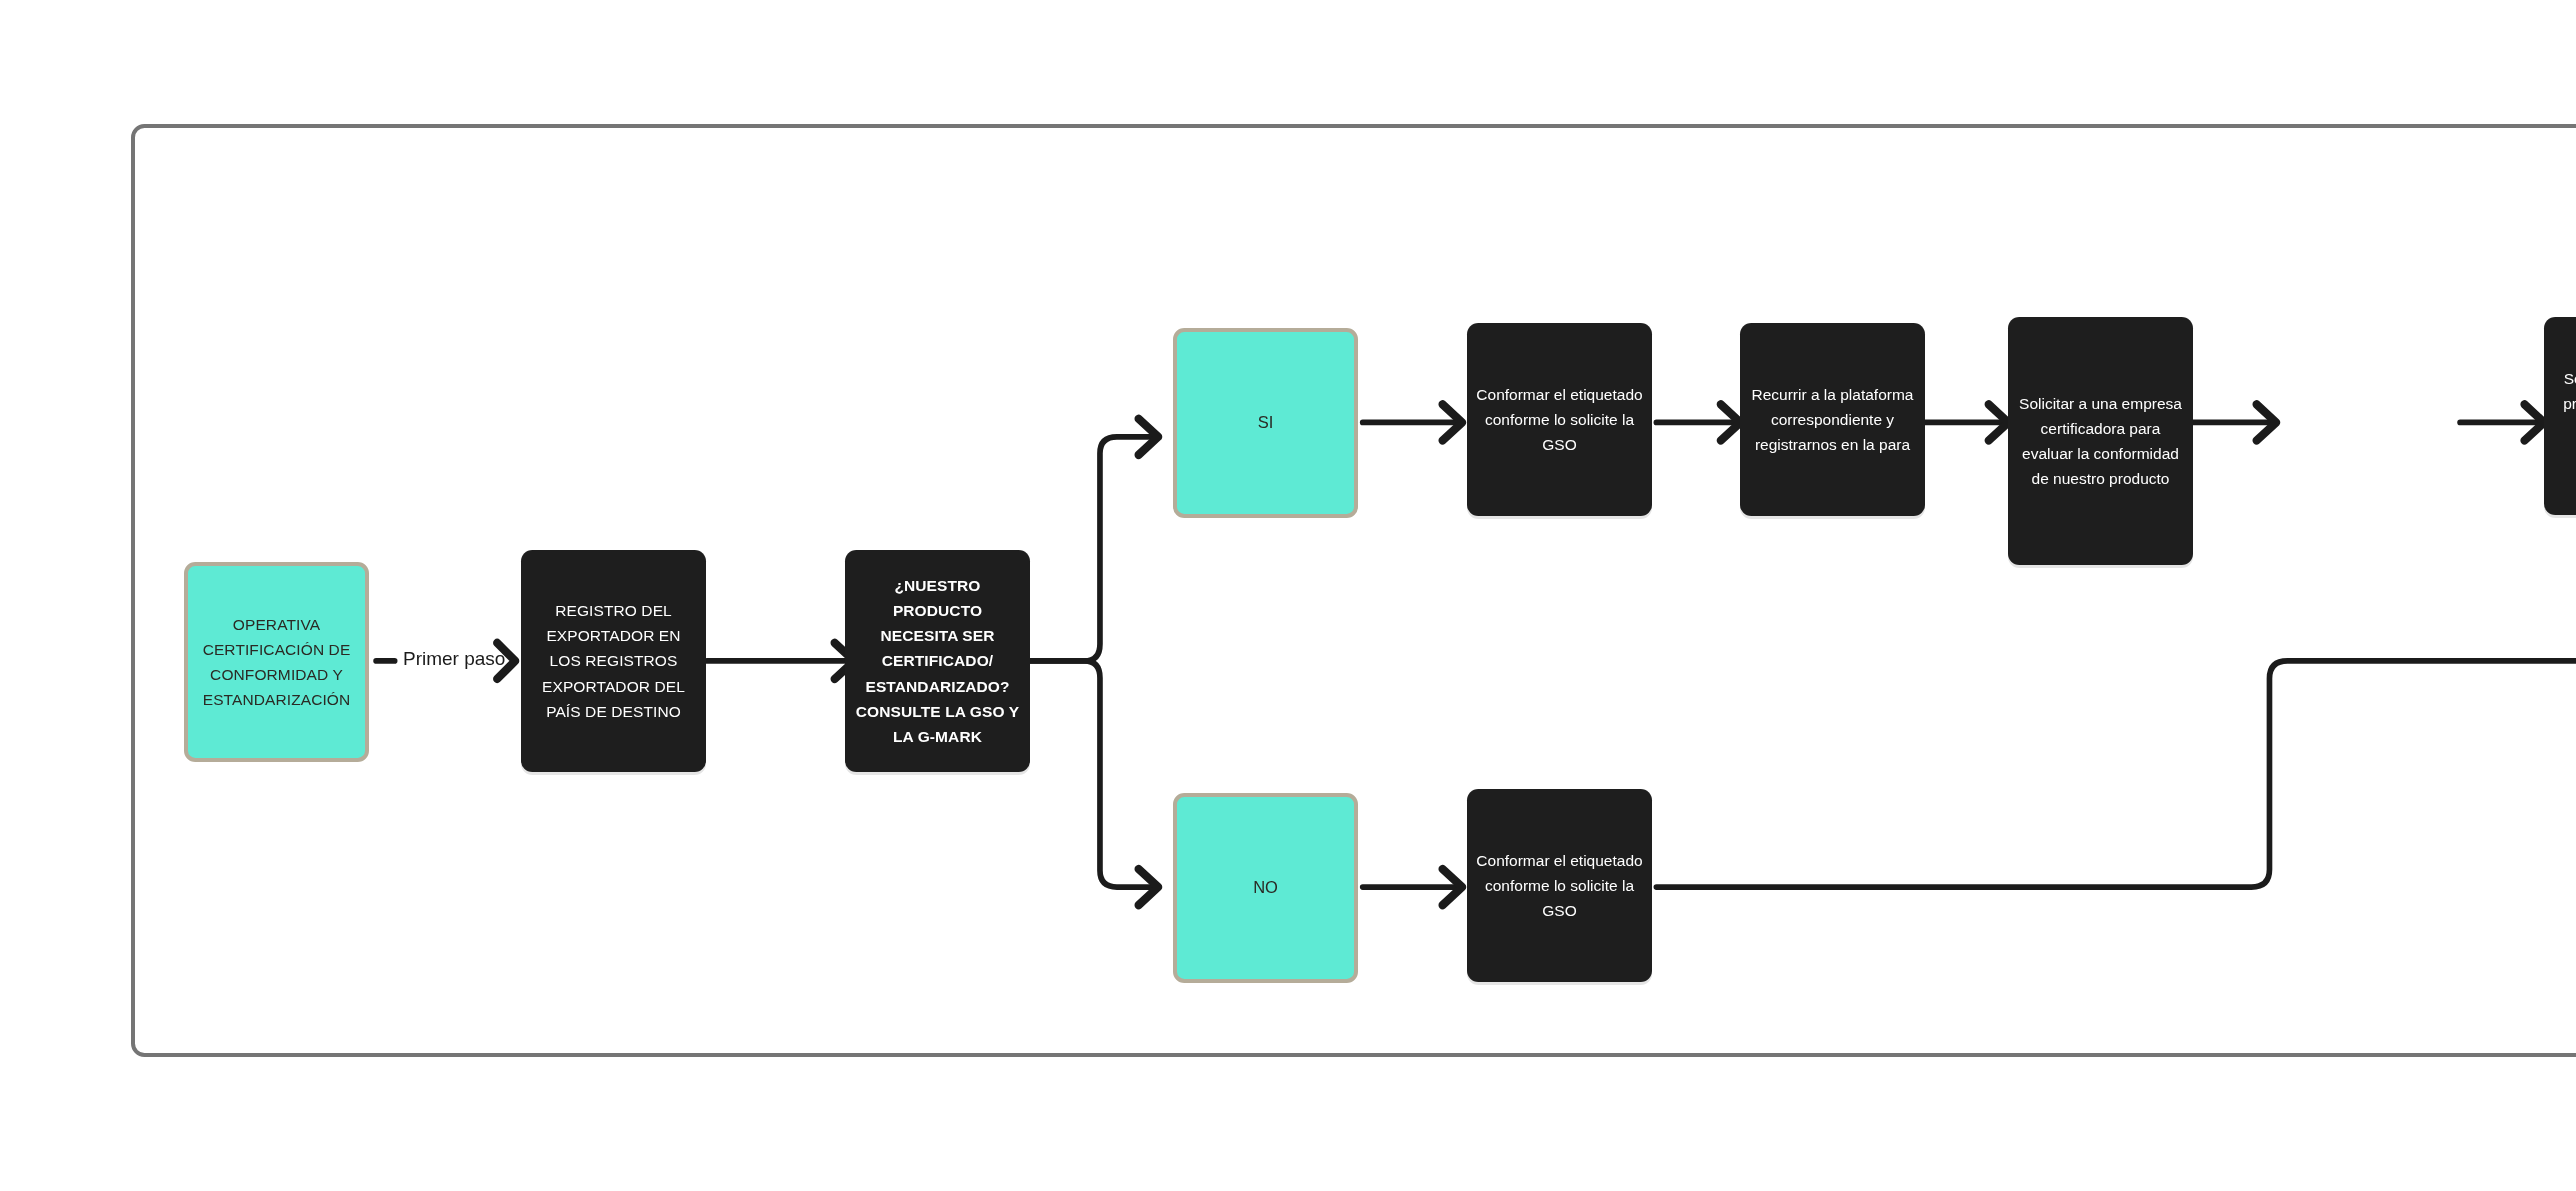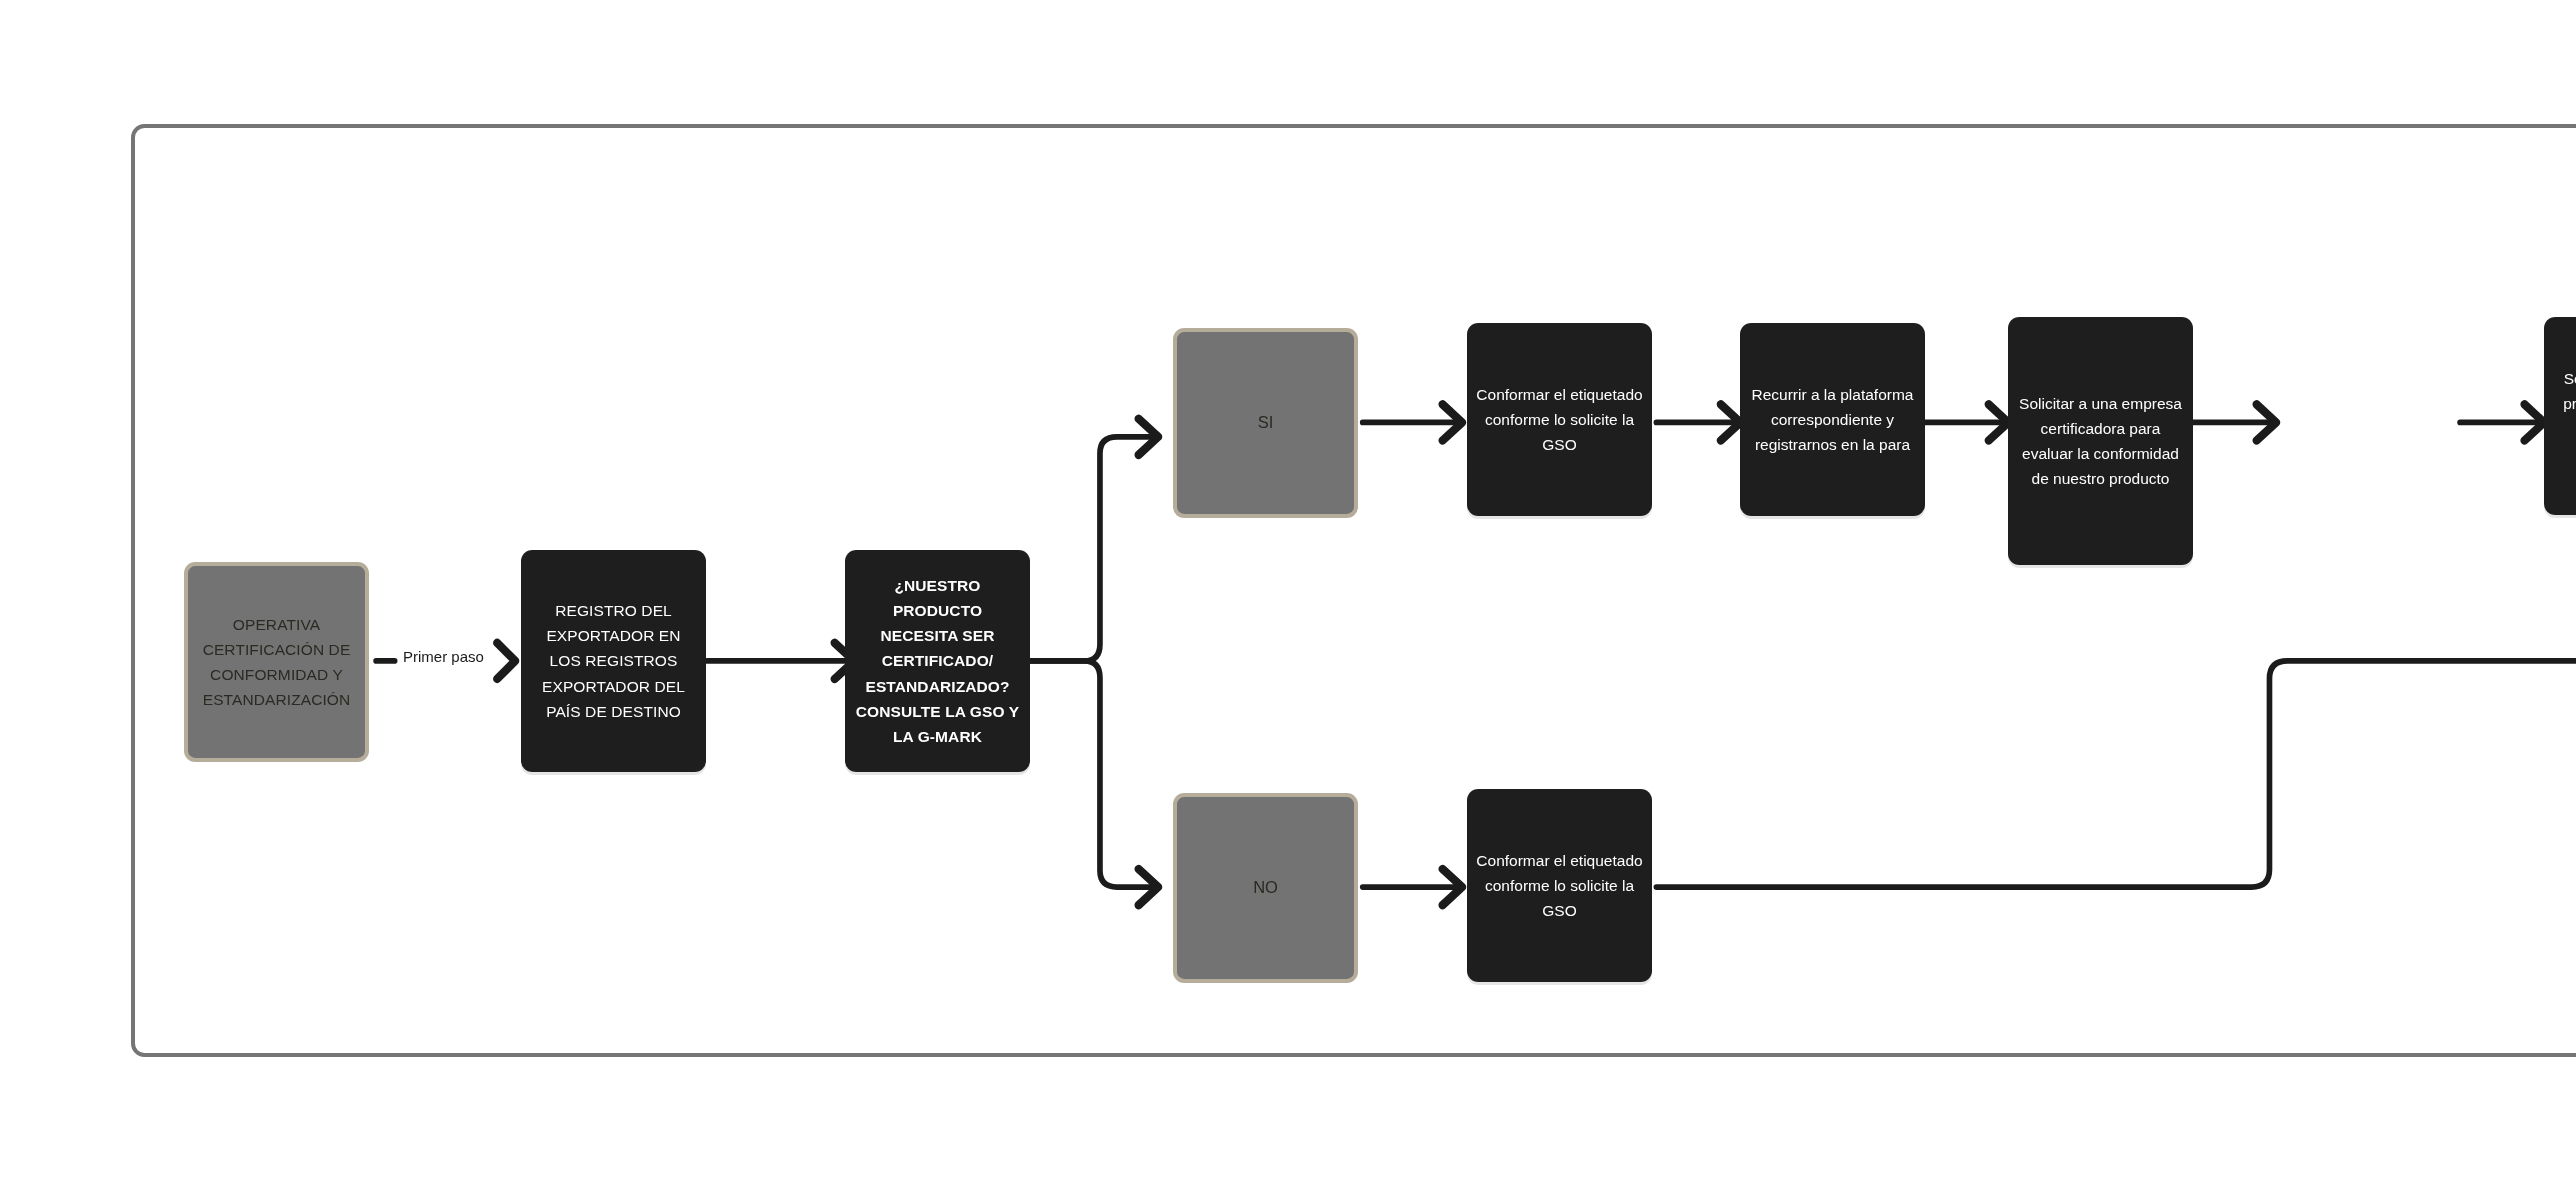"SI" .node.beige { background: #737373 -> #5eead4 }
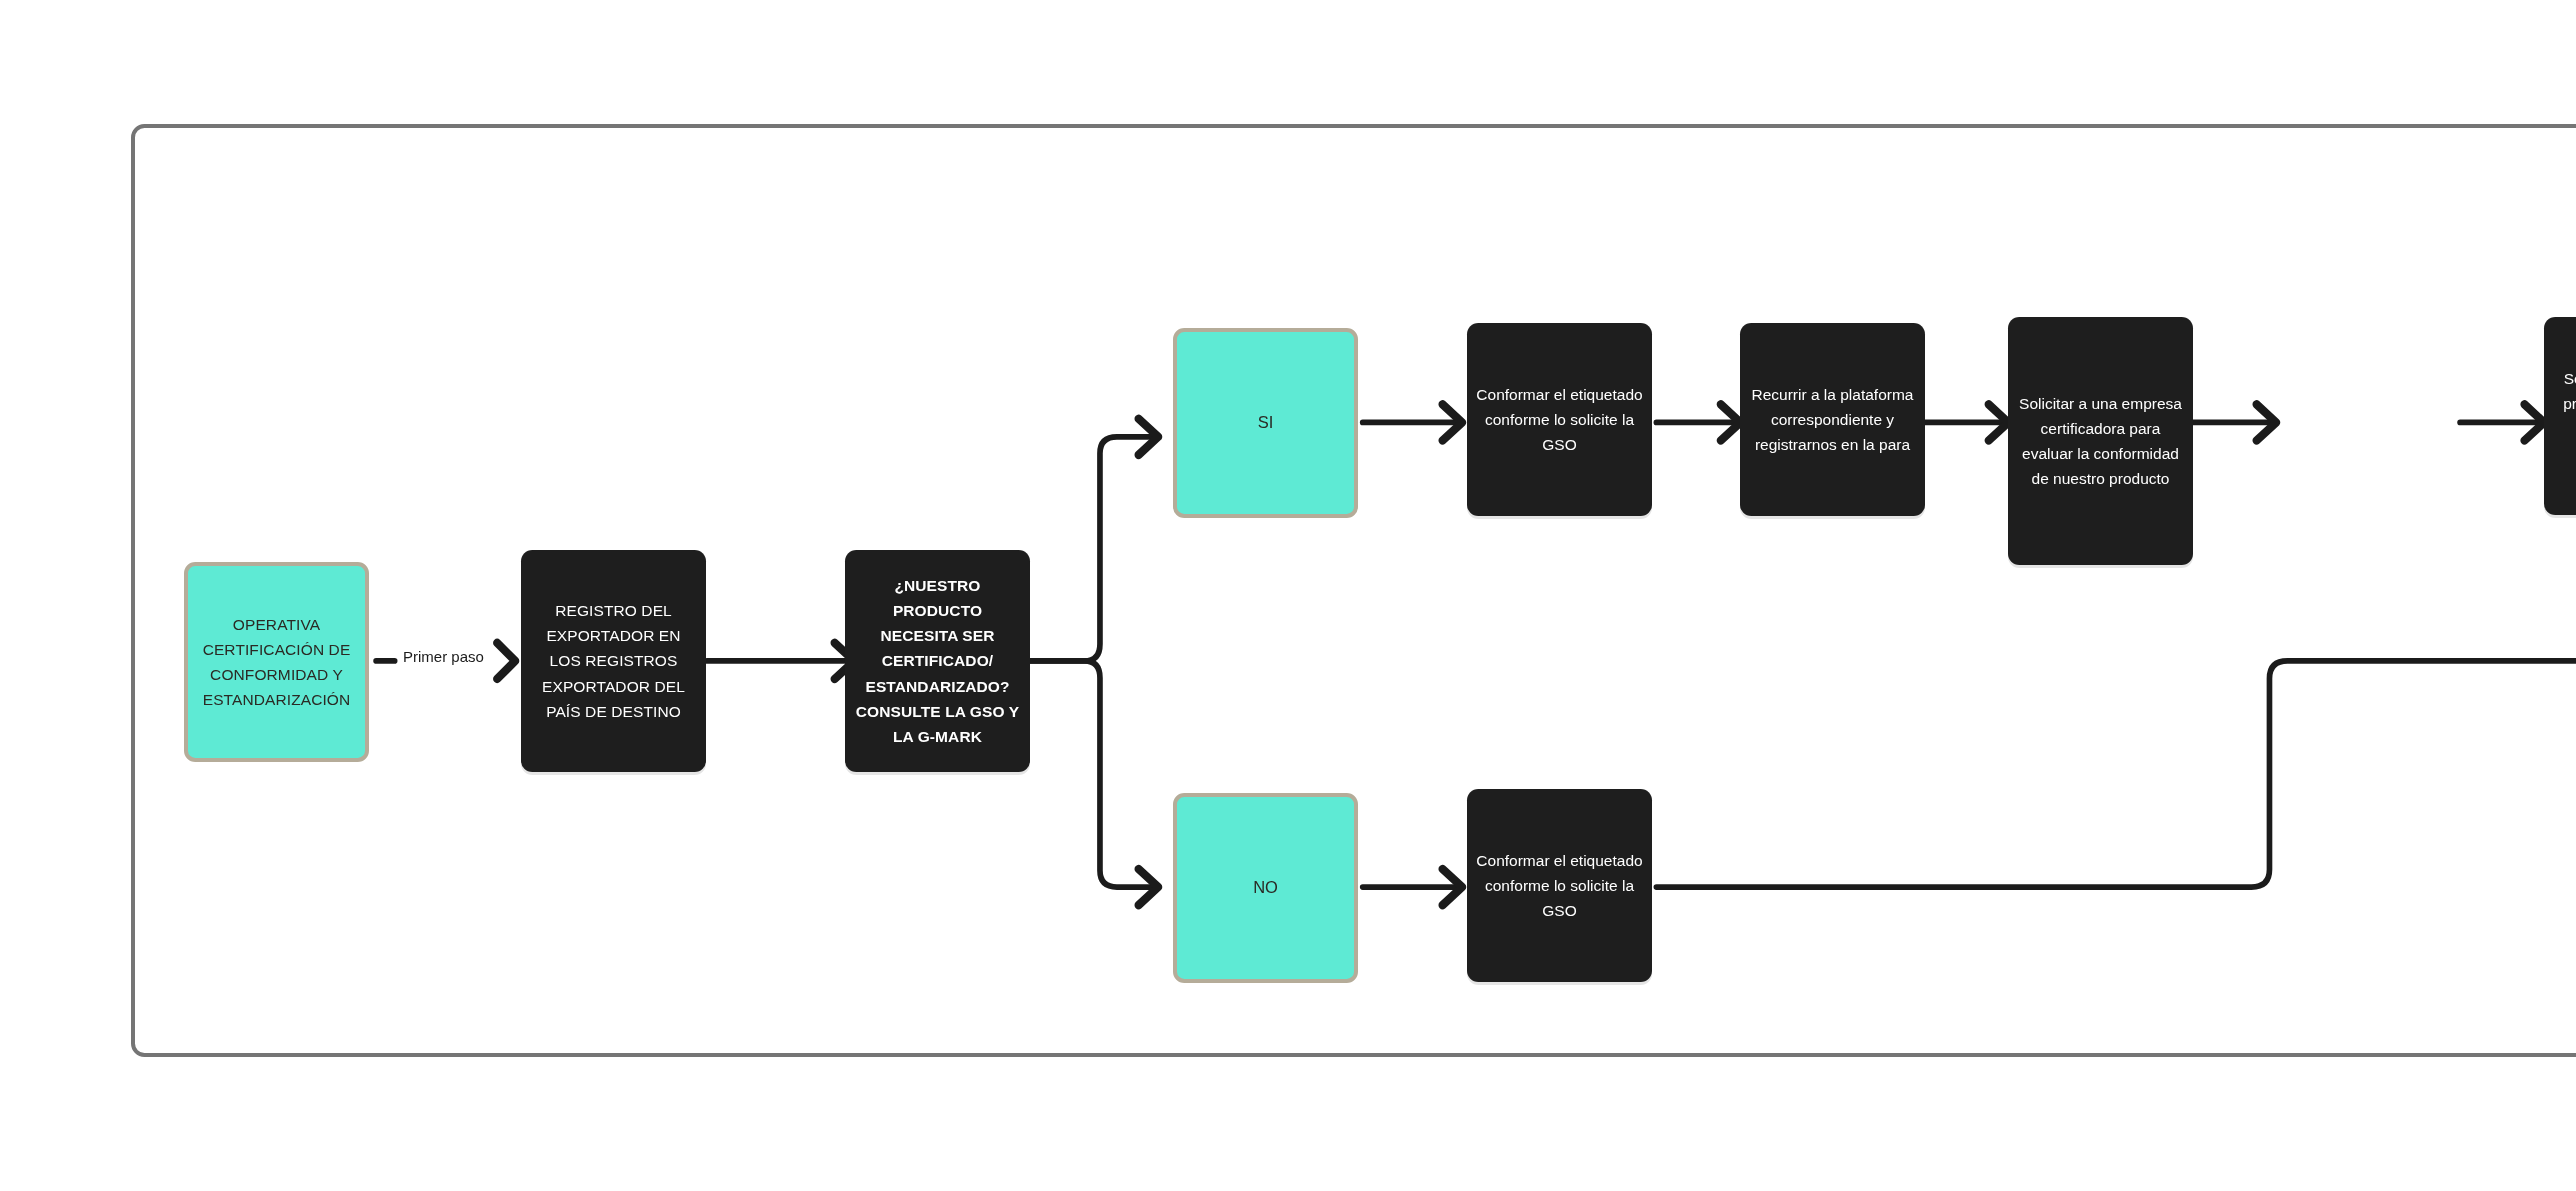"Primer paso" .edge-label { font-size: 15px -> 19px }
